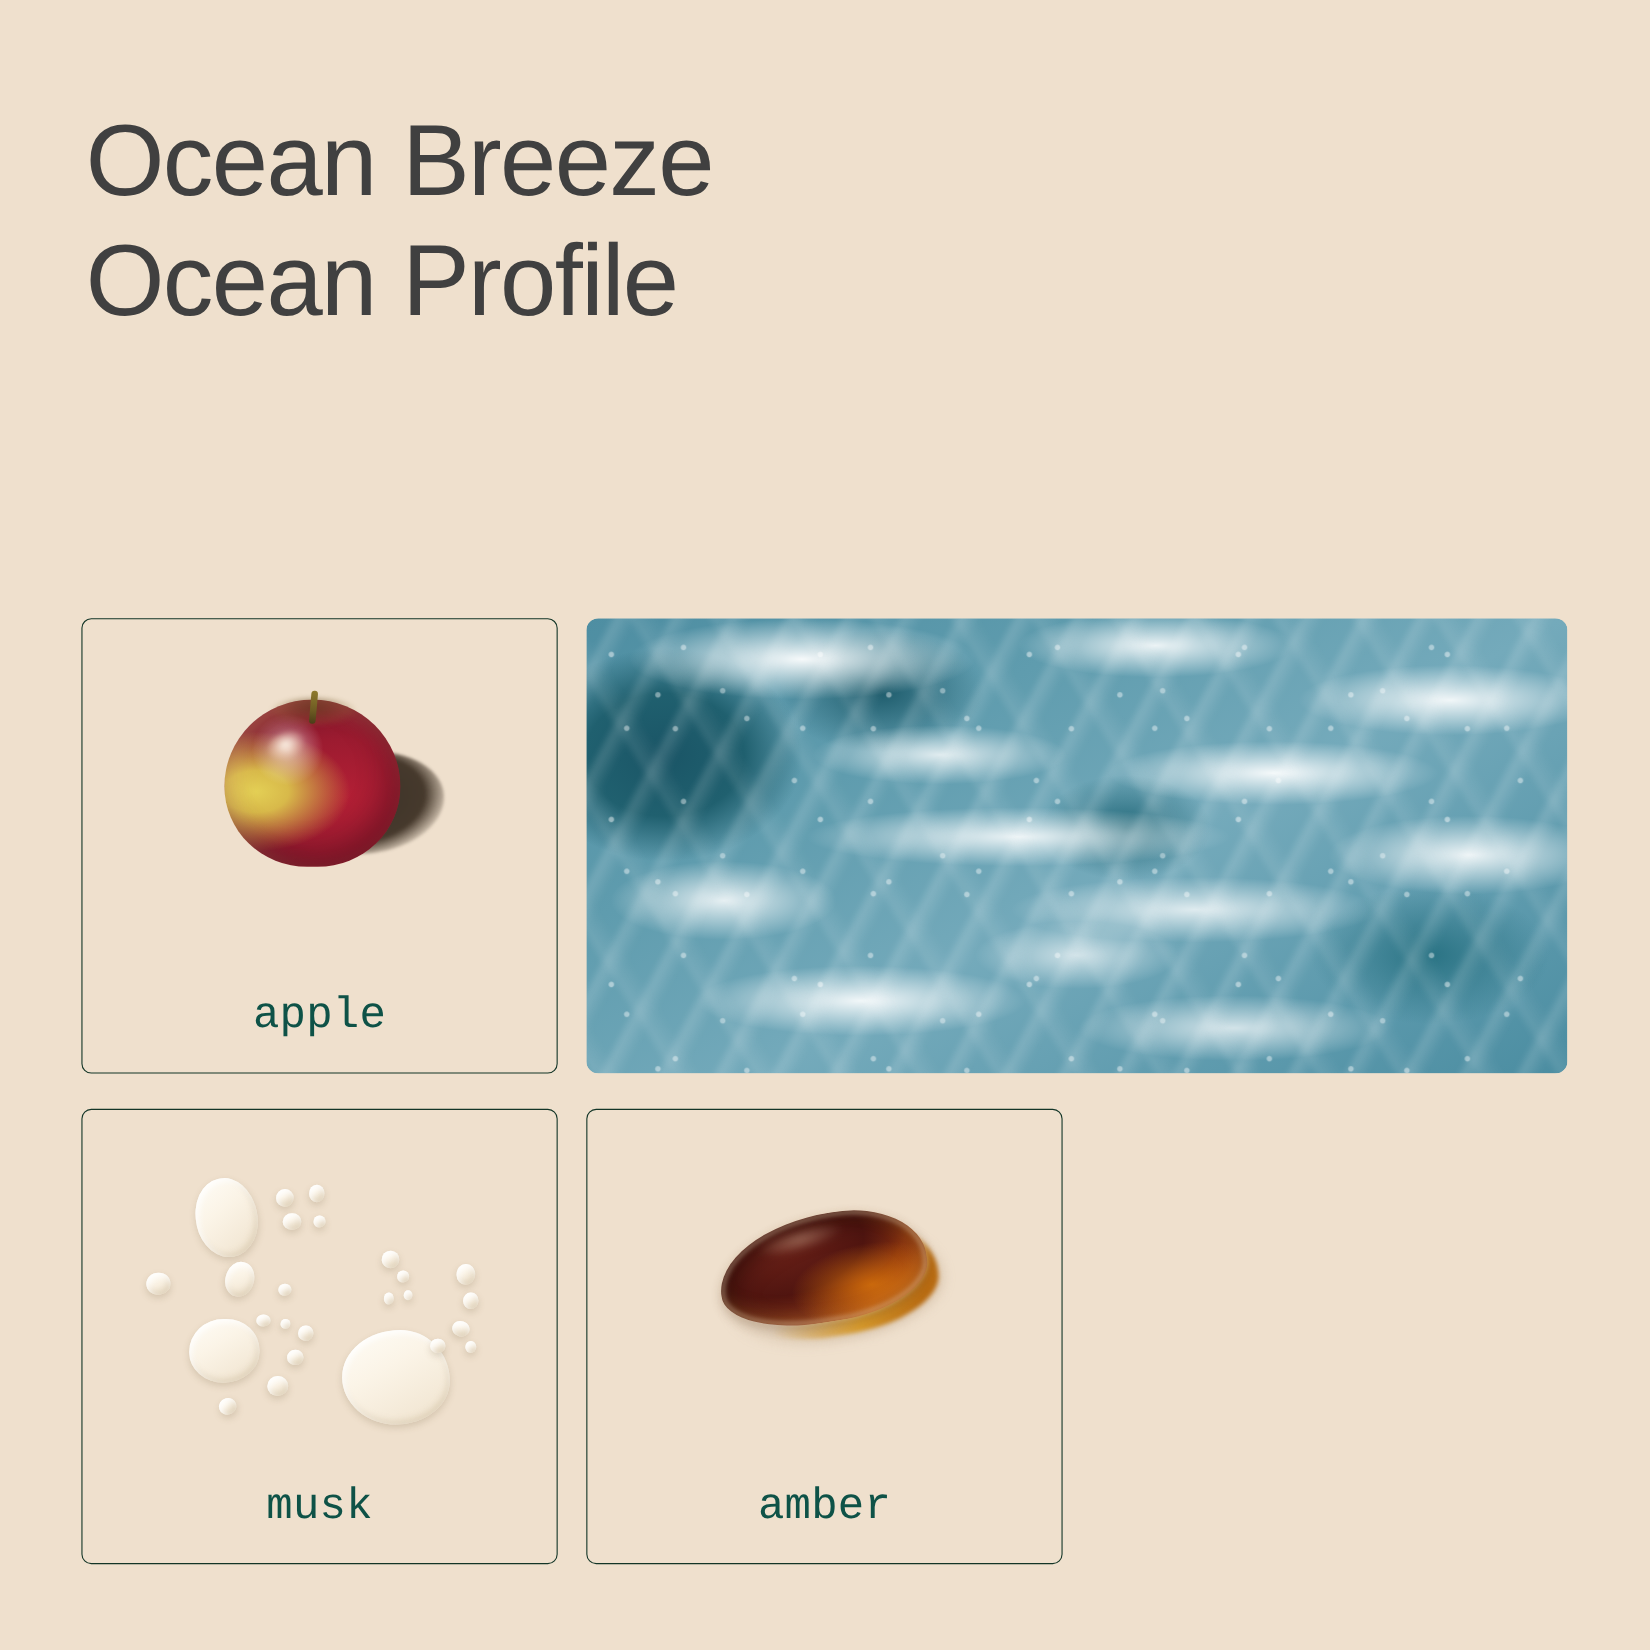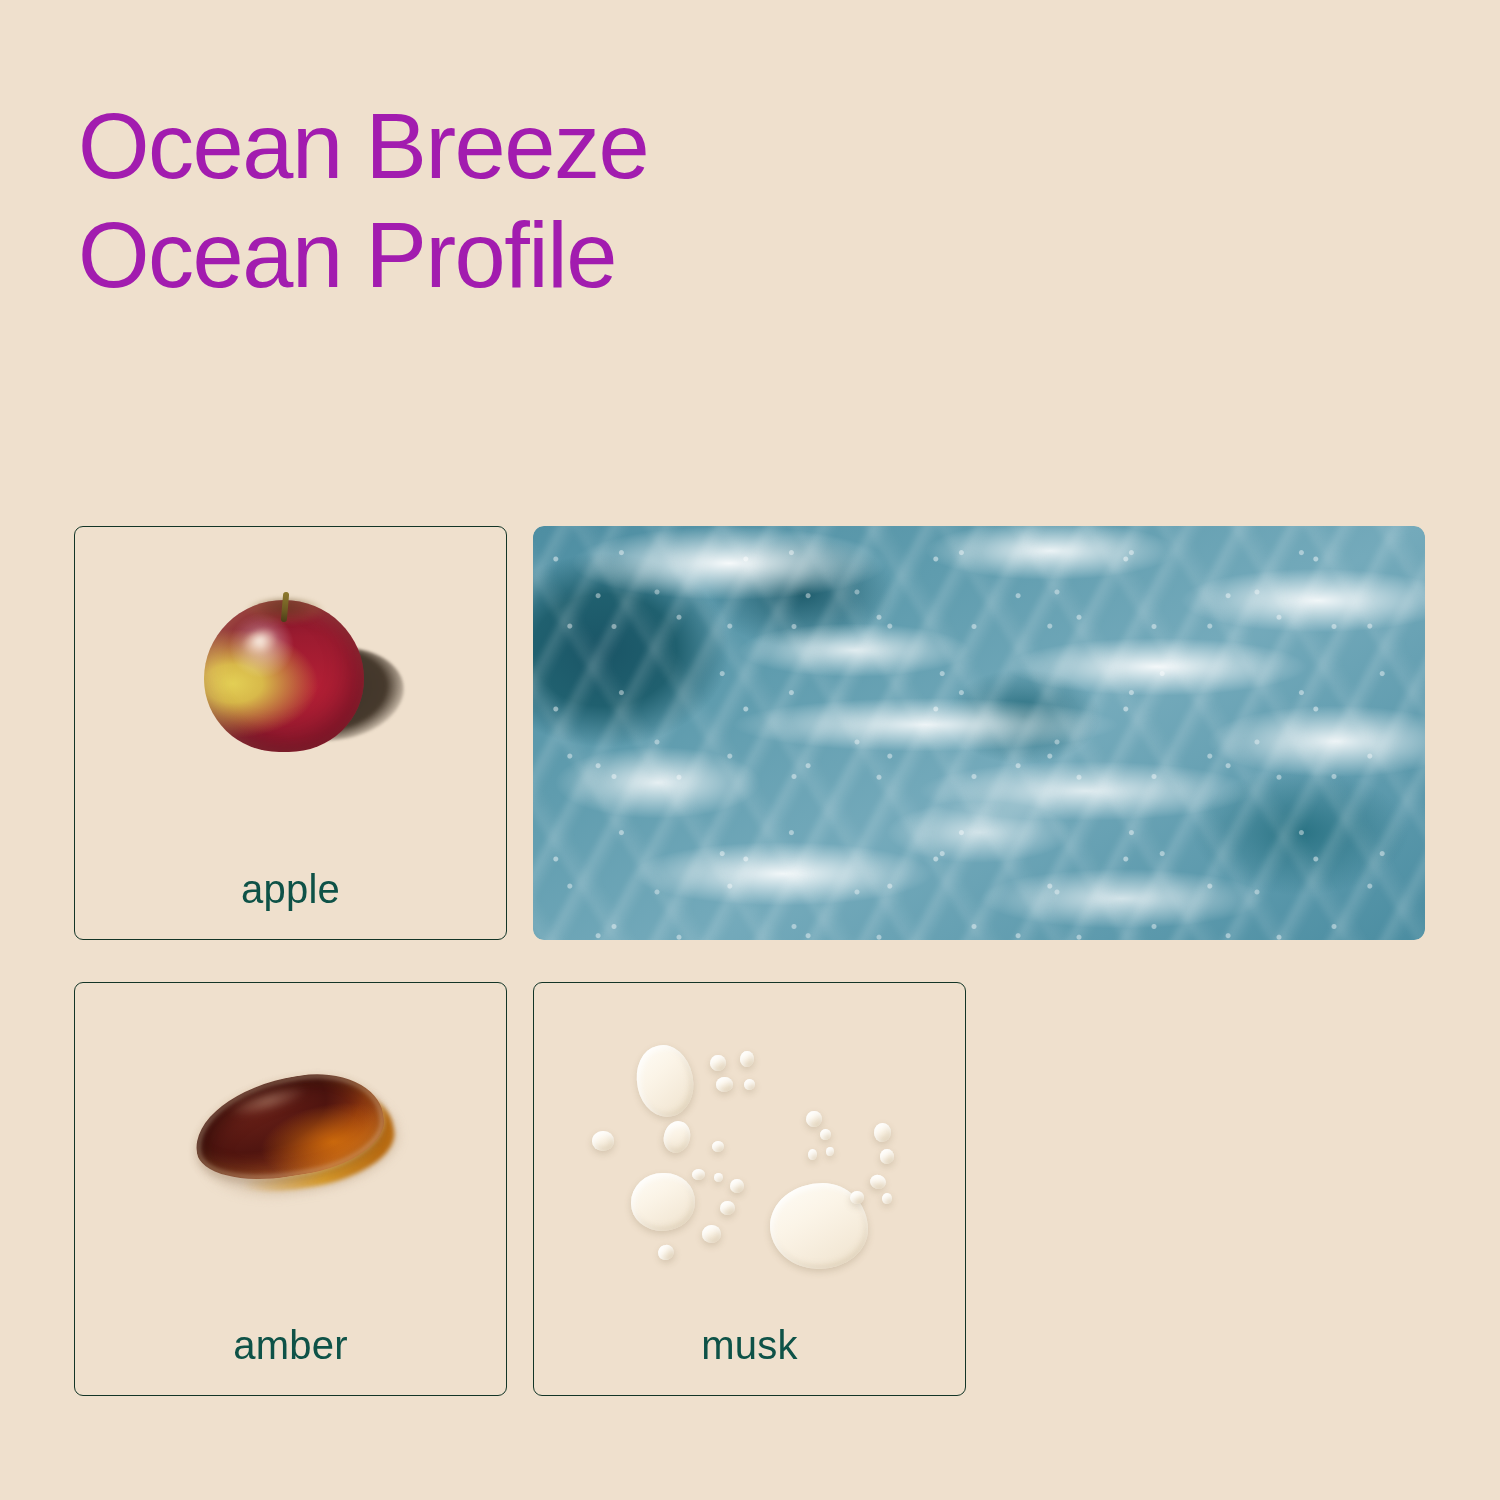"Ocean Breeze" .title-line { color: #a21caf -> #404040 }
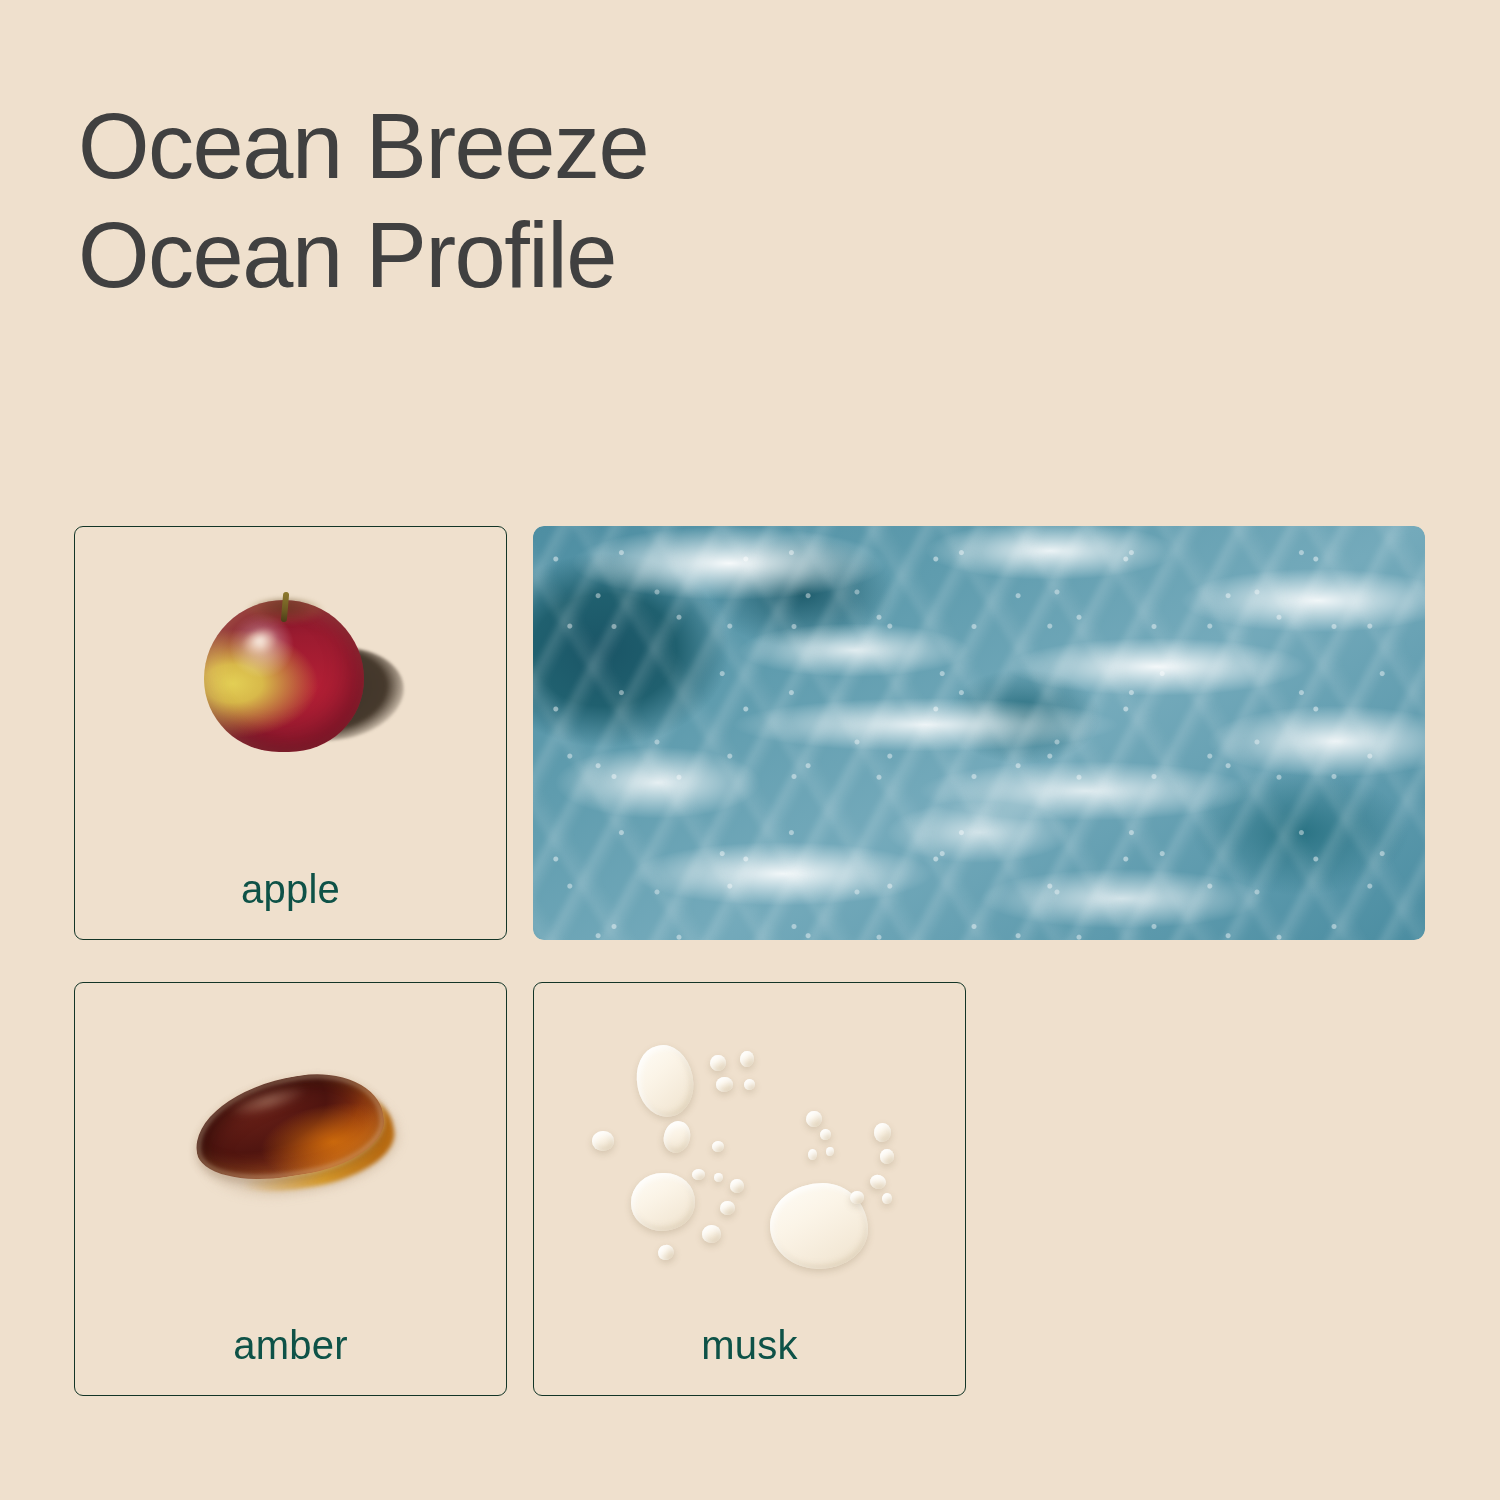"apple" .grid { font-family: none -> Liberation Mono, monospace; gap: 42px 26px -> 32px 26px; top: 526px -> 562px }
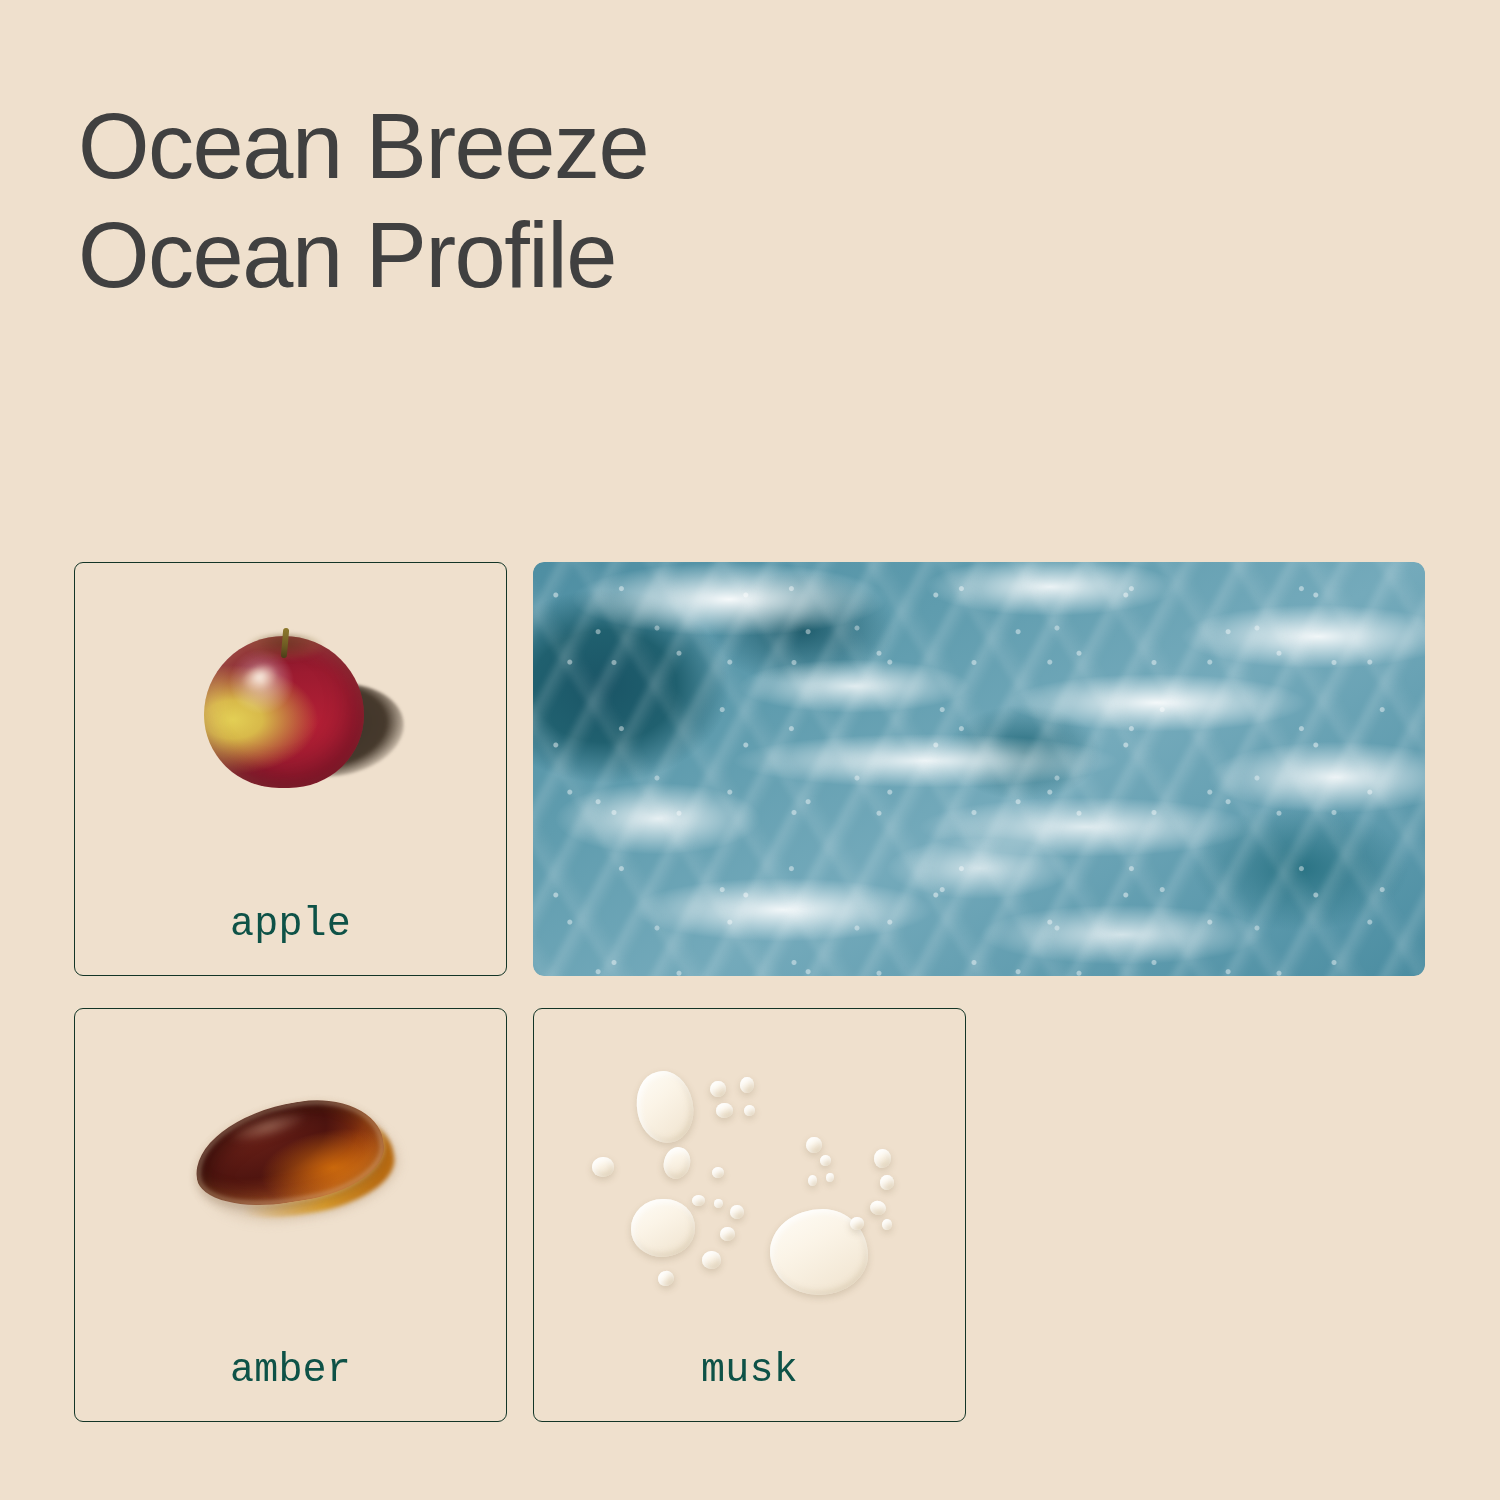"amber" div.card { order: before "musk" -> after "musk" }
